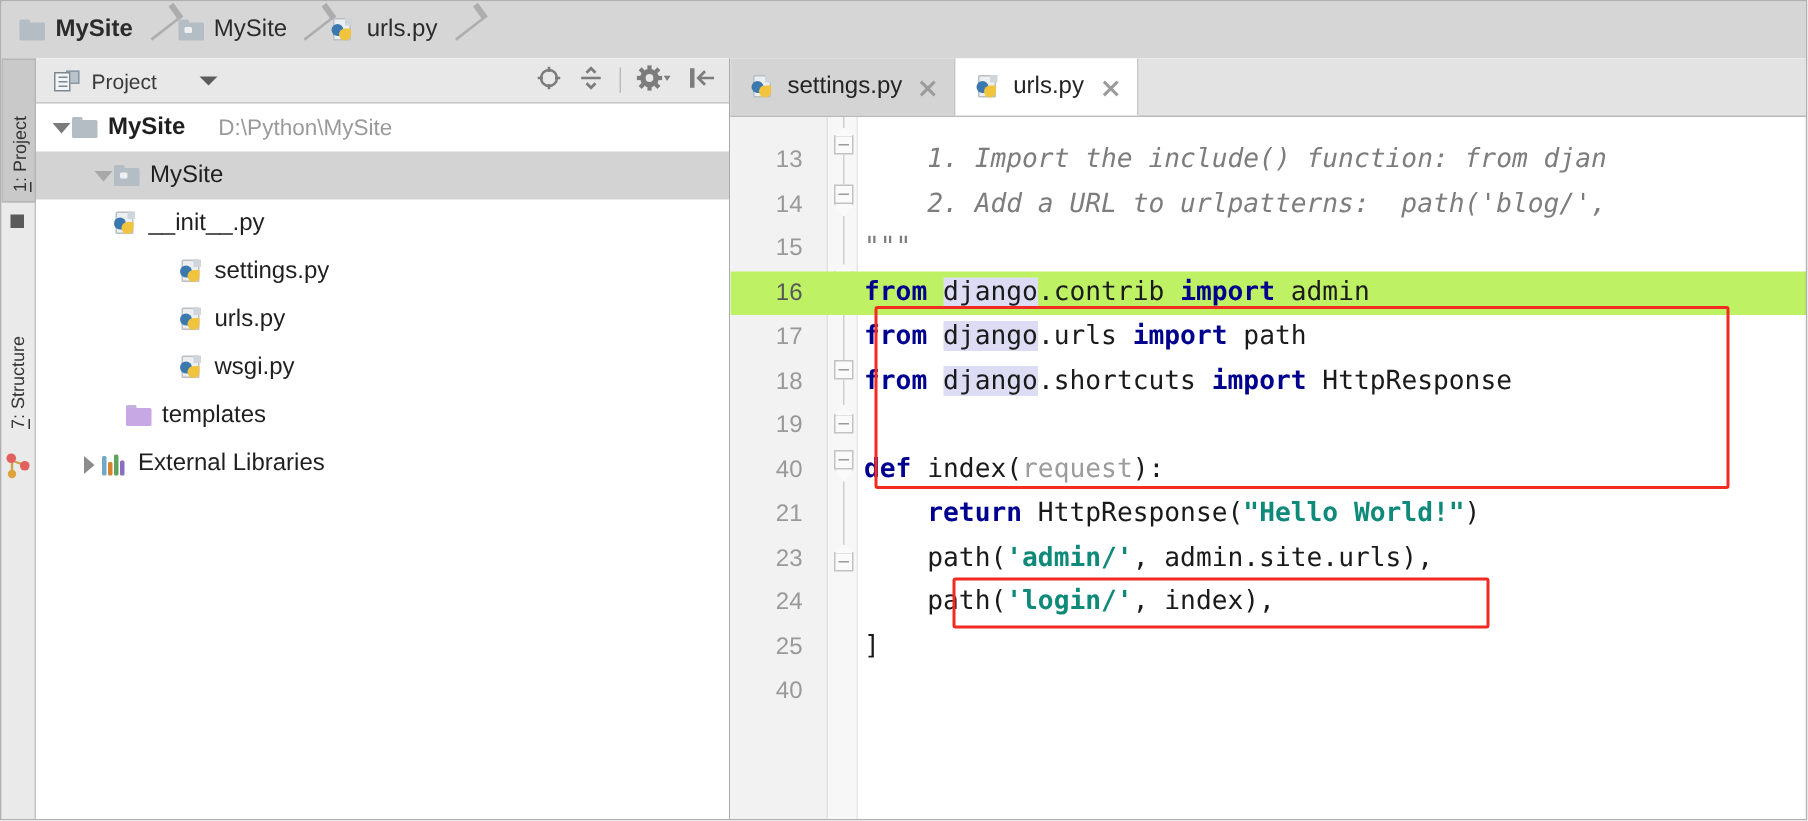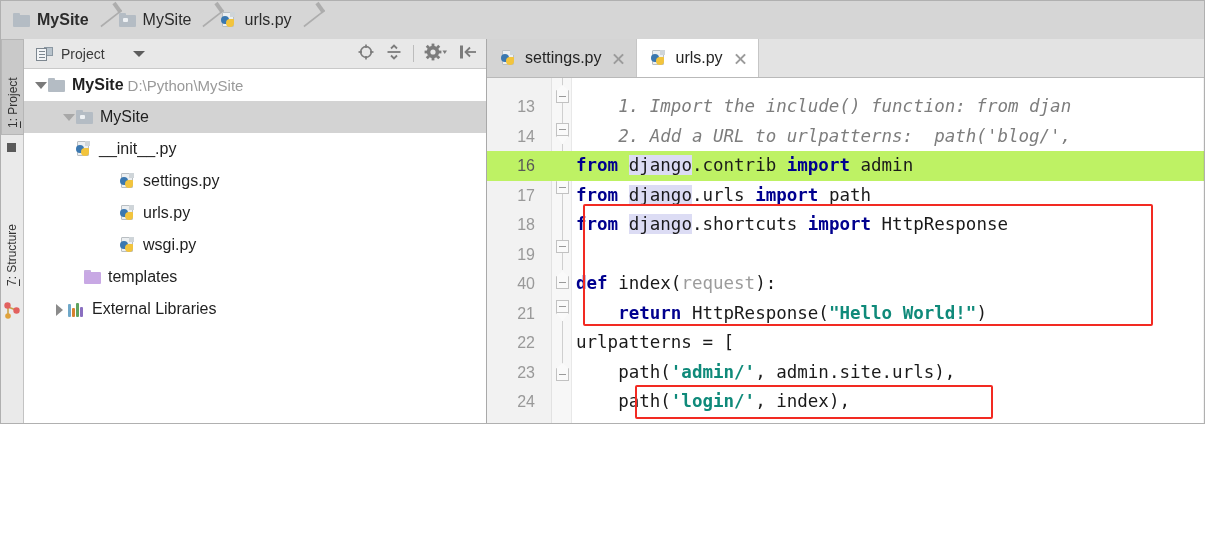"MySite" #app { height: 424px -> 547px }
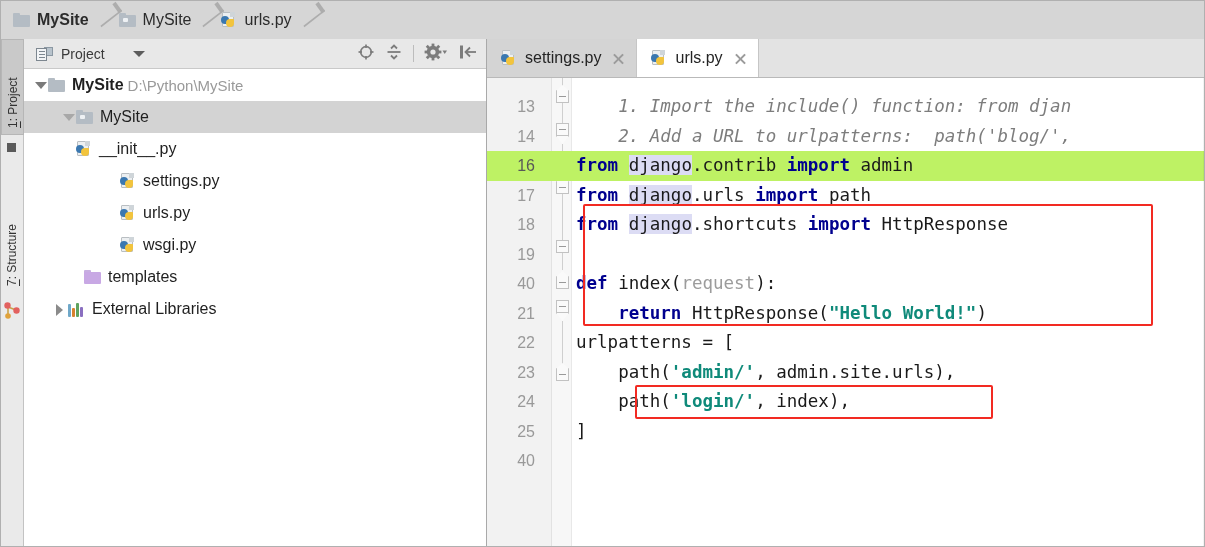"D:\Python\MySite" .tpath { margin-left: 4px -> 22px }
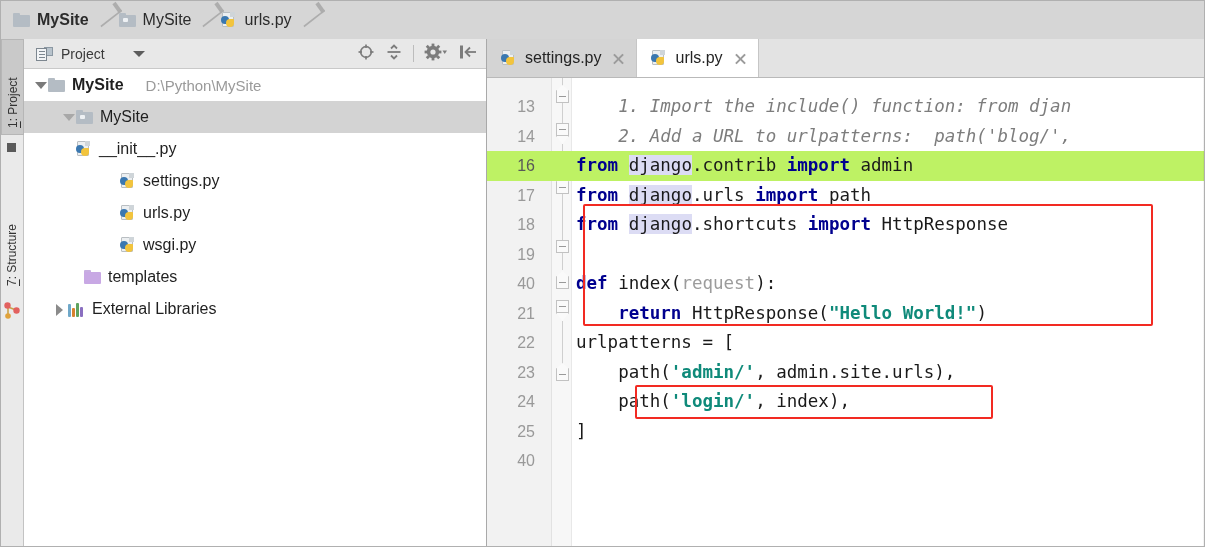"15" div.line { html: none -> <div> <span>15</span> <span>"""</span> </div> }
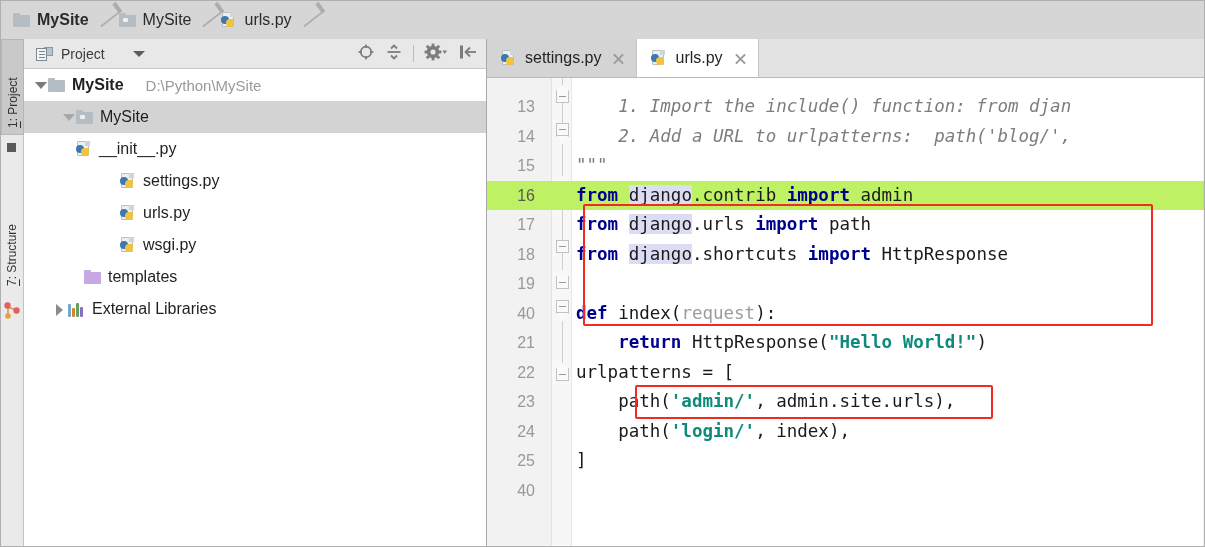"22" div.line { html: <div> <span>22</span> <span>urlpatterns = [</span> </div> -> none }
